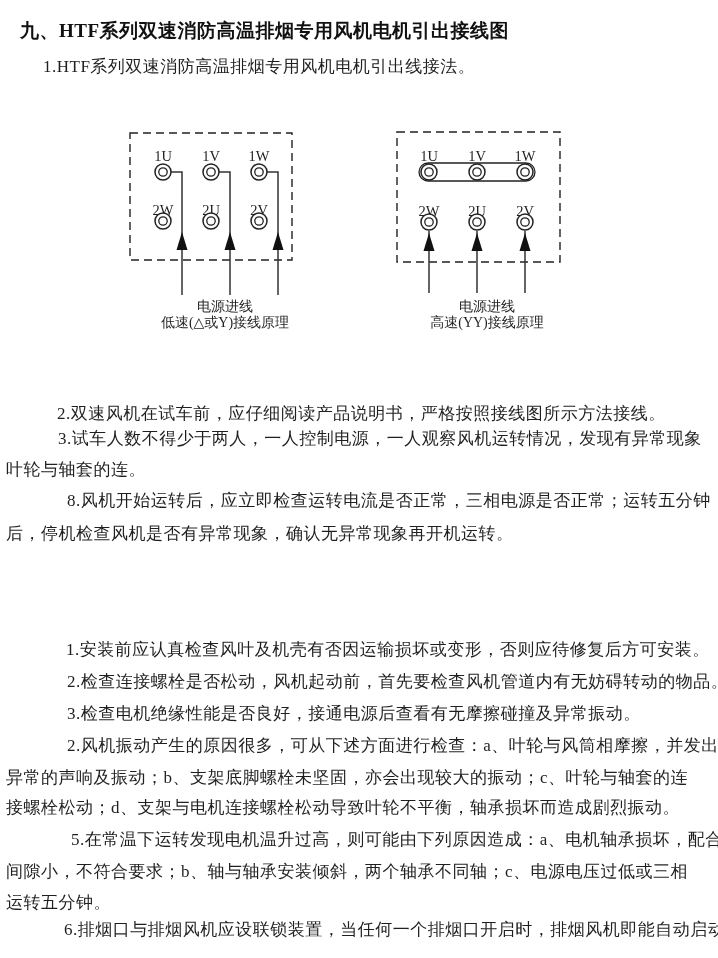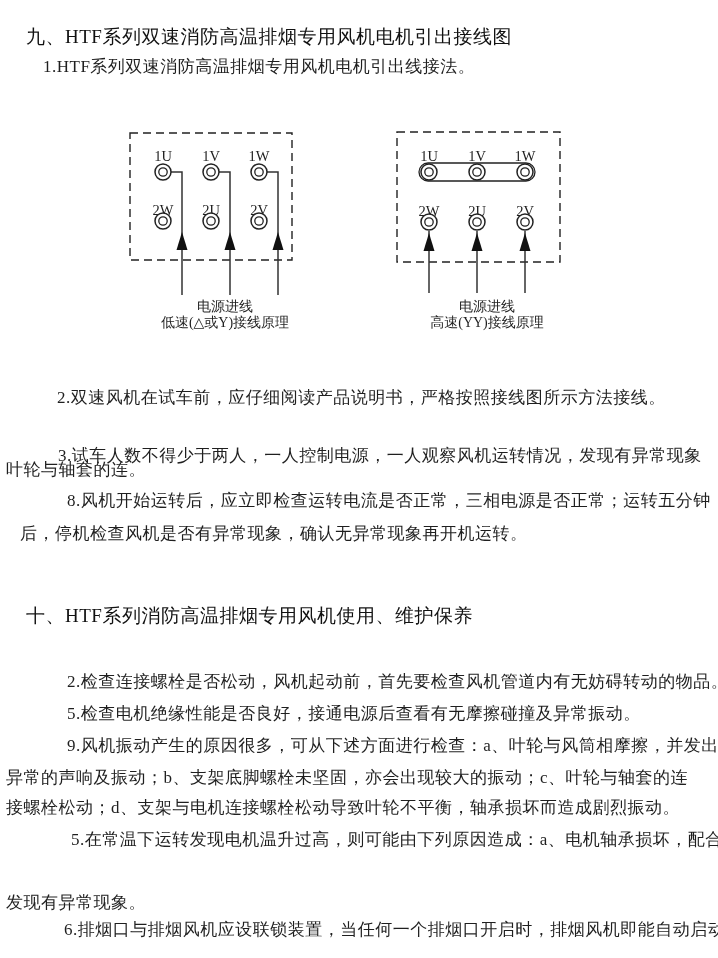"九、HTF系列双速消防高温排烟专用风机电机引出接线图" .hd { font-weight: normal -> bold; margin: 12px -> 6px }
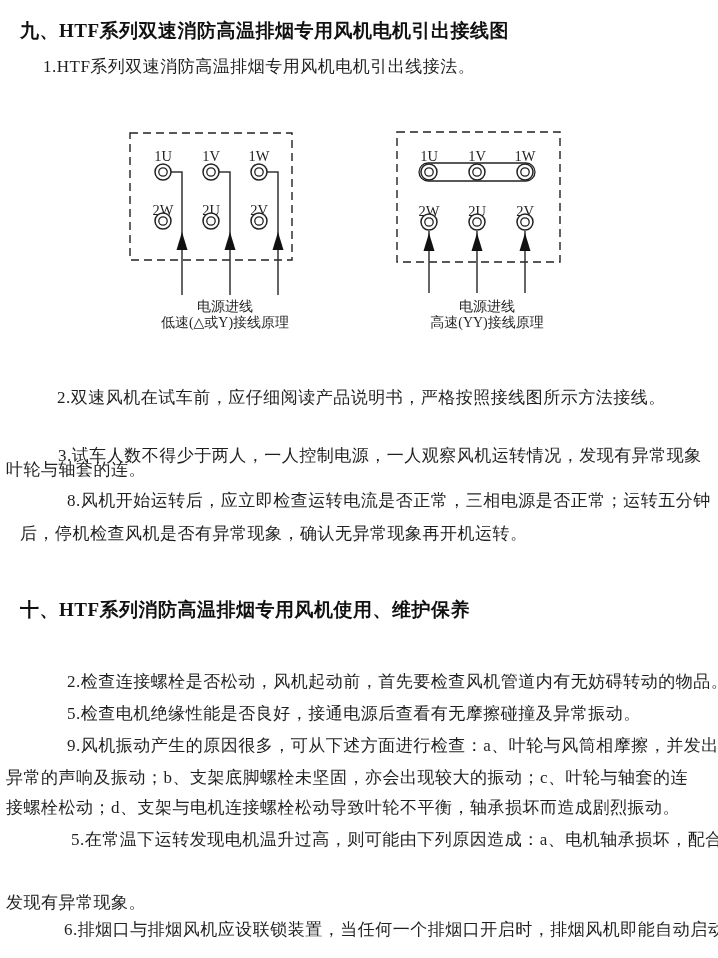"2.双速风机在试车前，应仔细阅读产品说明书，严格按照接线图所示方法接线。" div.ln { top: 388px -> 404px }
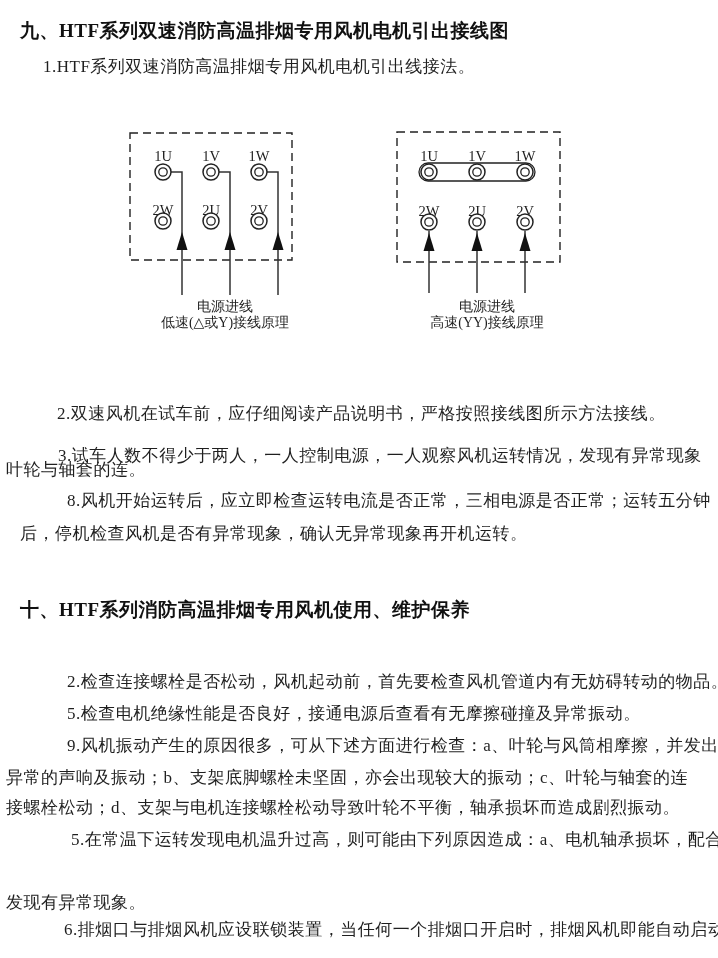"3.试车人数不得少于两人，一人控制电源，一人观察风机运转情况，发现有异常现象" div.ln { top: 446px -> 429px }
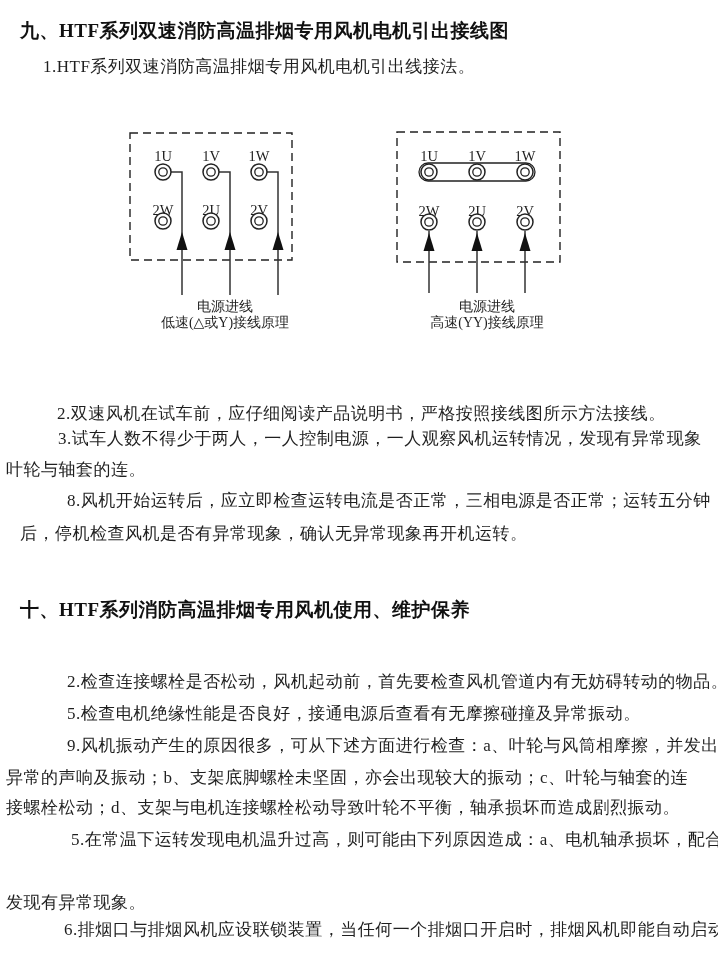"后，停机检查风机是否有异常现象，确认无异常现象再开机运转。" div.ln { left: 20px -> 6px }
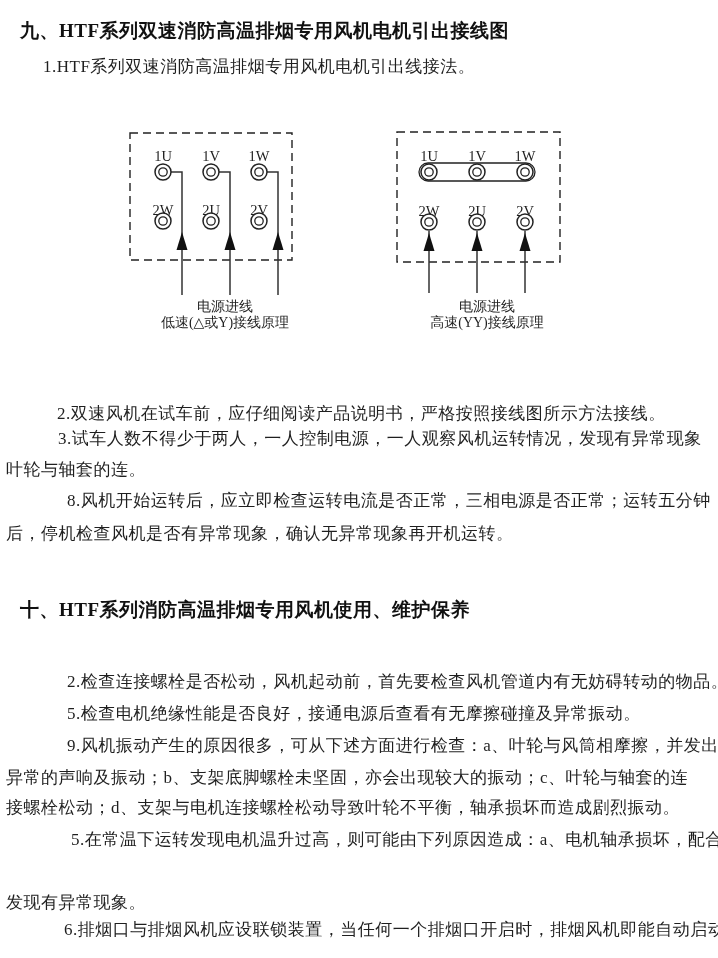"十、HTF系列消防高温排烟专用风机使用、维护保养" h1.hd { html: <h1>十、HTF系列消防高温排烟专用风机使用、维护保养</h1> -> none }
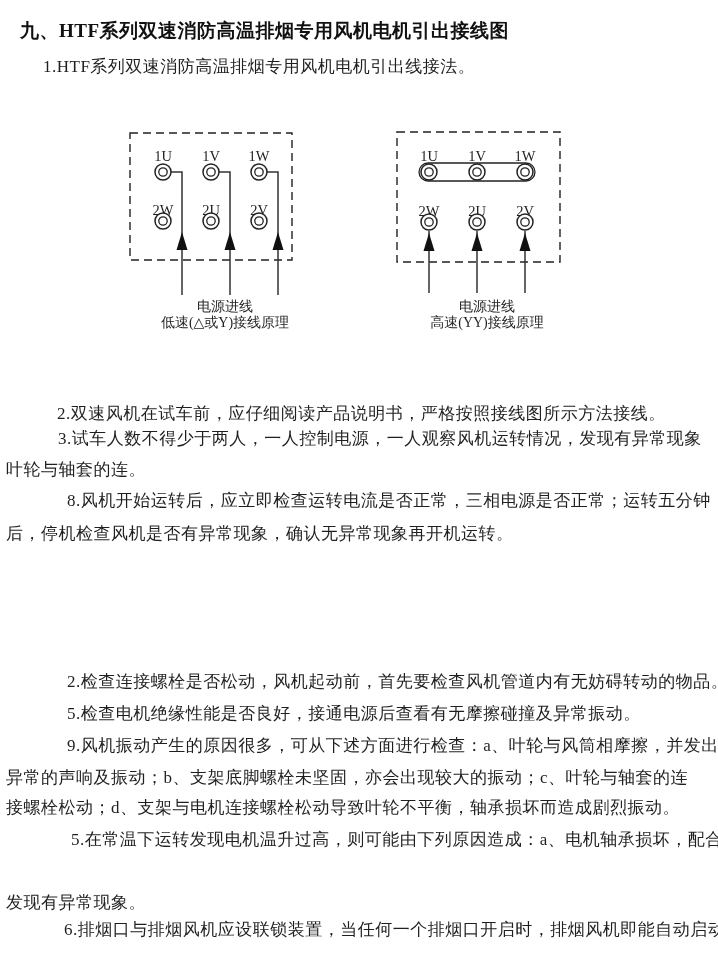"1.安装前应认真检查风叶及机壳有否因运输损坏或变形，否则应待修复后方可安装。" div.ln { html: none -> <div>1.安装前应认真检查风叶及机壳有否因运输损坏或变形，否则应待修复后方可安装。</div> }
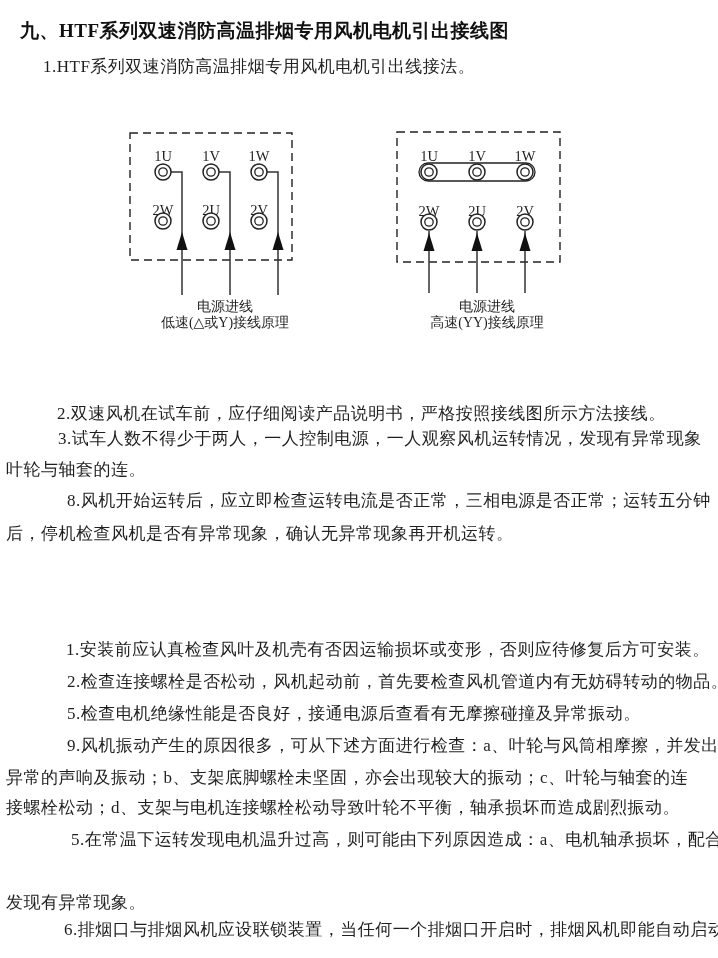"5.检查电机绝缘性能是否良好，接通电源后查看有无摩擦碰撞及异常振动。" div.ln { text: 5 -> 3 }
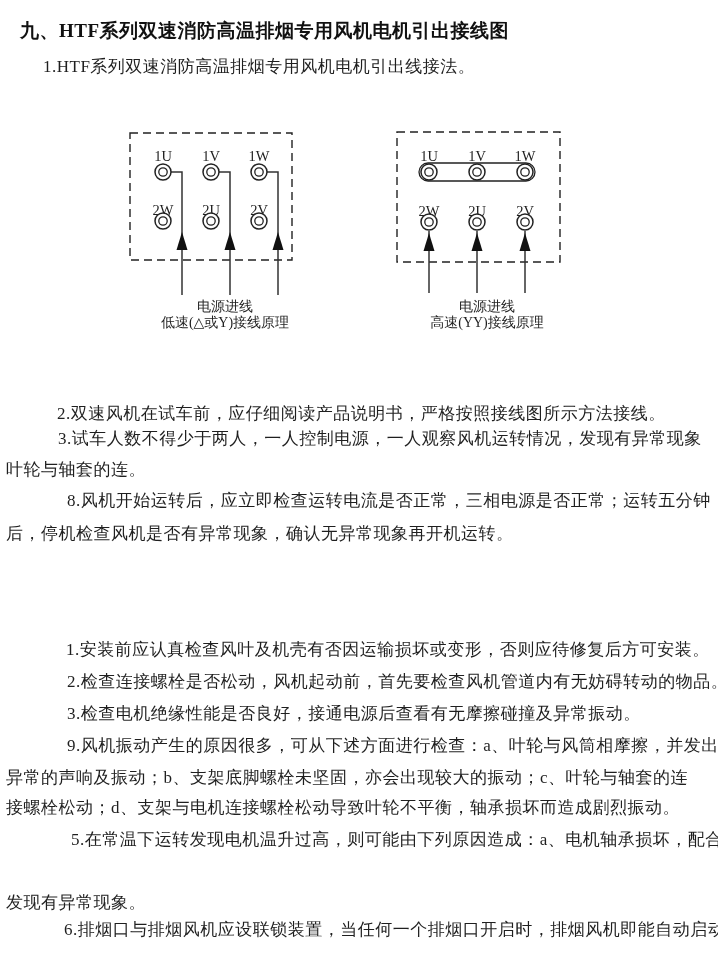"9.风机振动产生的原因很多，可从下述方面进行检查：a、叶轮与风筒相摩擦，并发出" div.ln { text: 9 -> 2 }
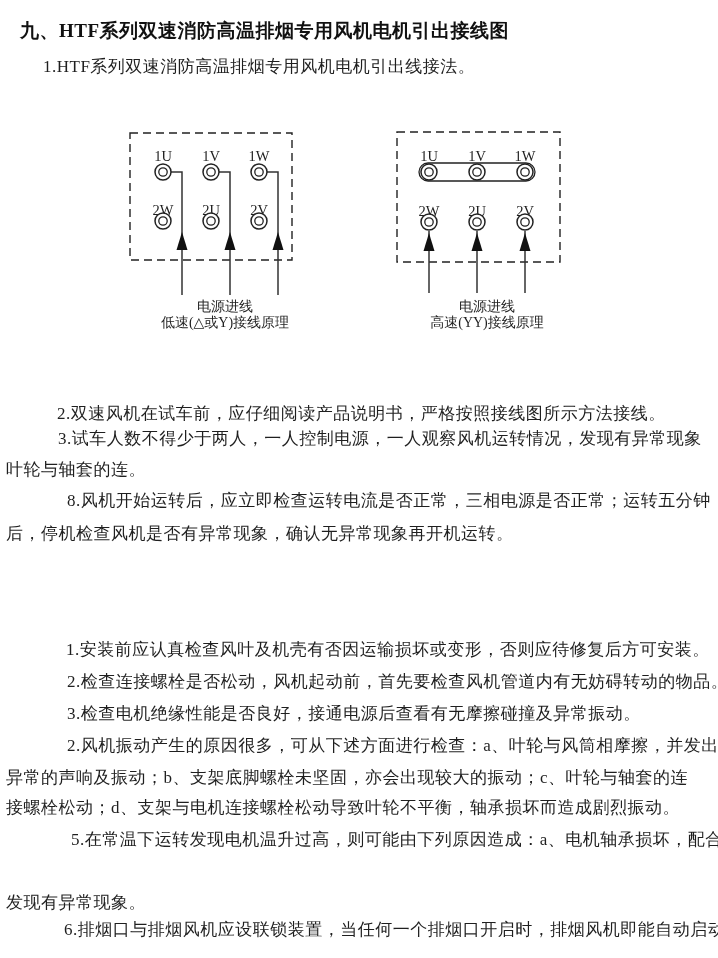"间隙小，不符合要求；b、轴与轴承安装倾斜，两个轴承不同轴；c、电源电压过低或三相" div.ln { html: none -> <div>间隙小，不符合要求；b、轴与轴承安装倾斜，两个轴承不同轴；c、电源电压过低或三相</div> }
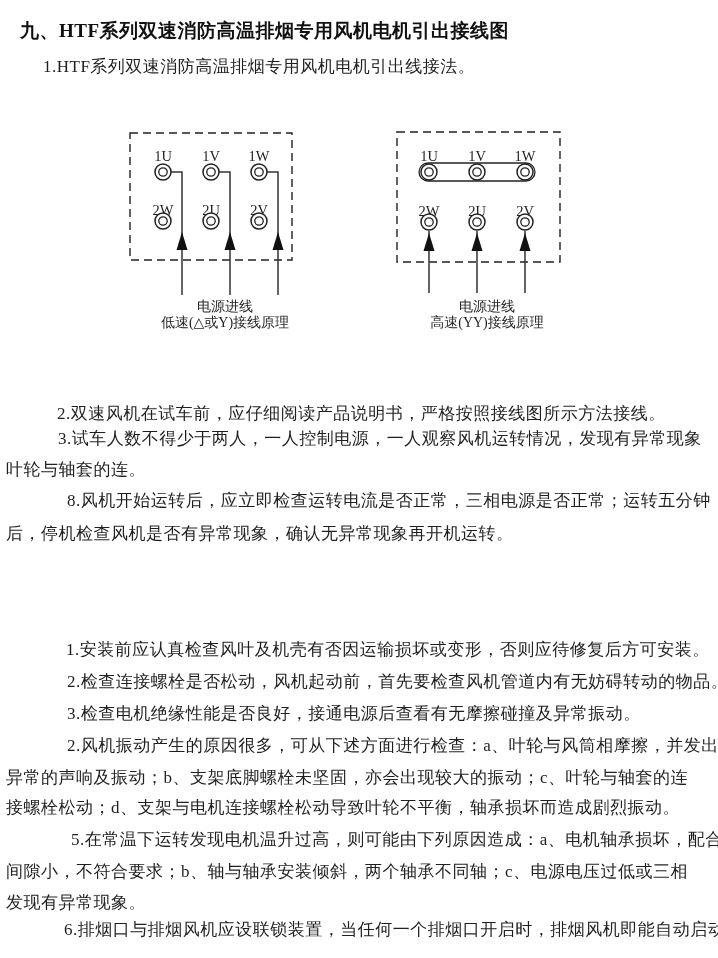"发现有异常现象。" div.ln { text: 发现有异常现象 -> 运转五分钟 }
